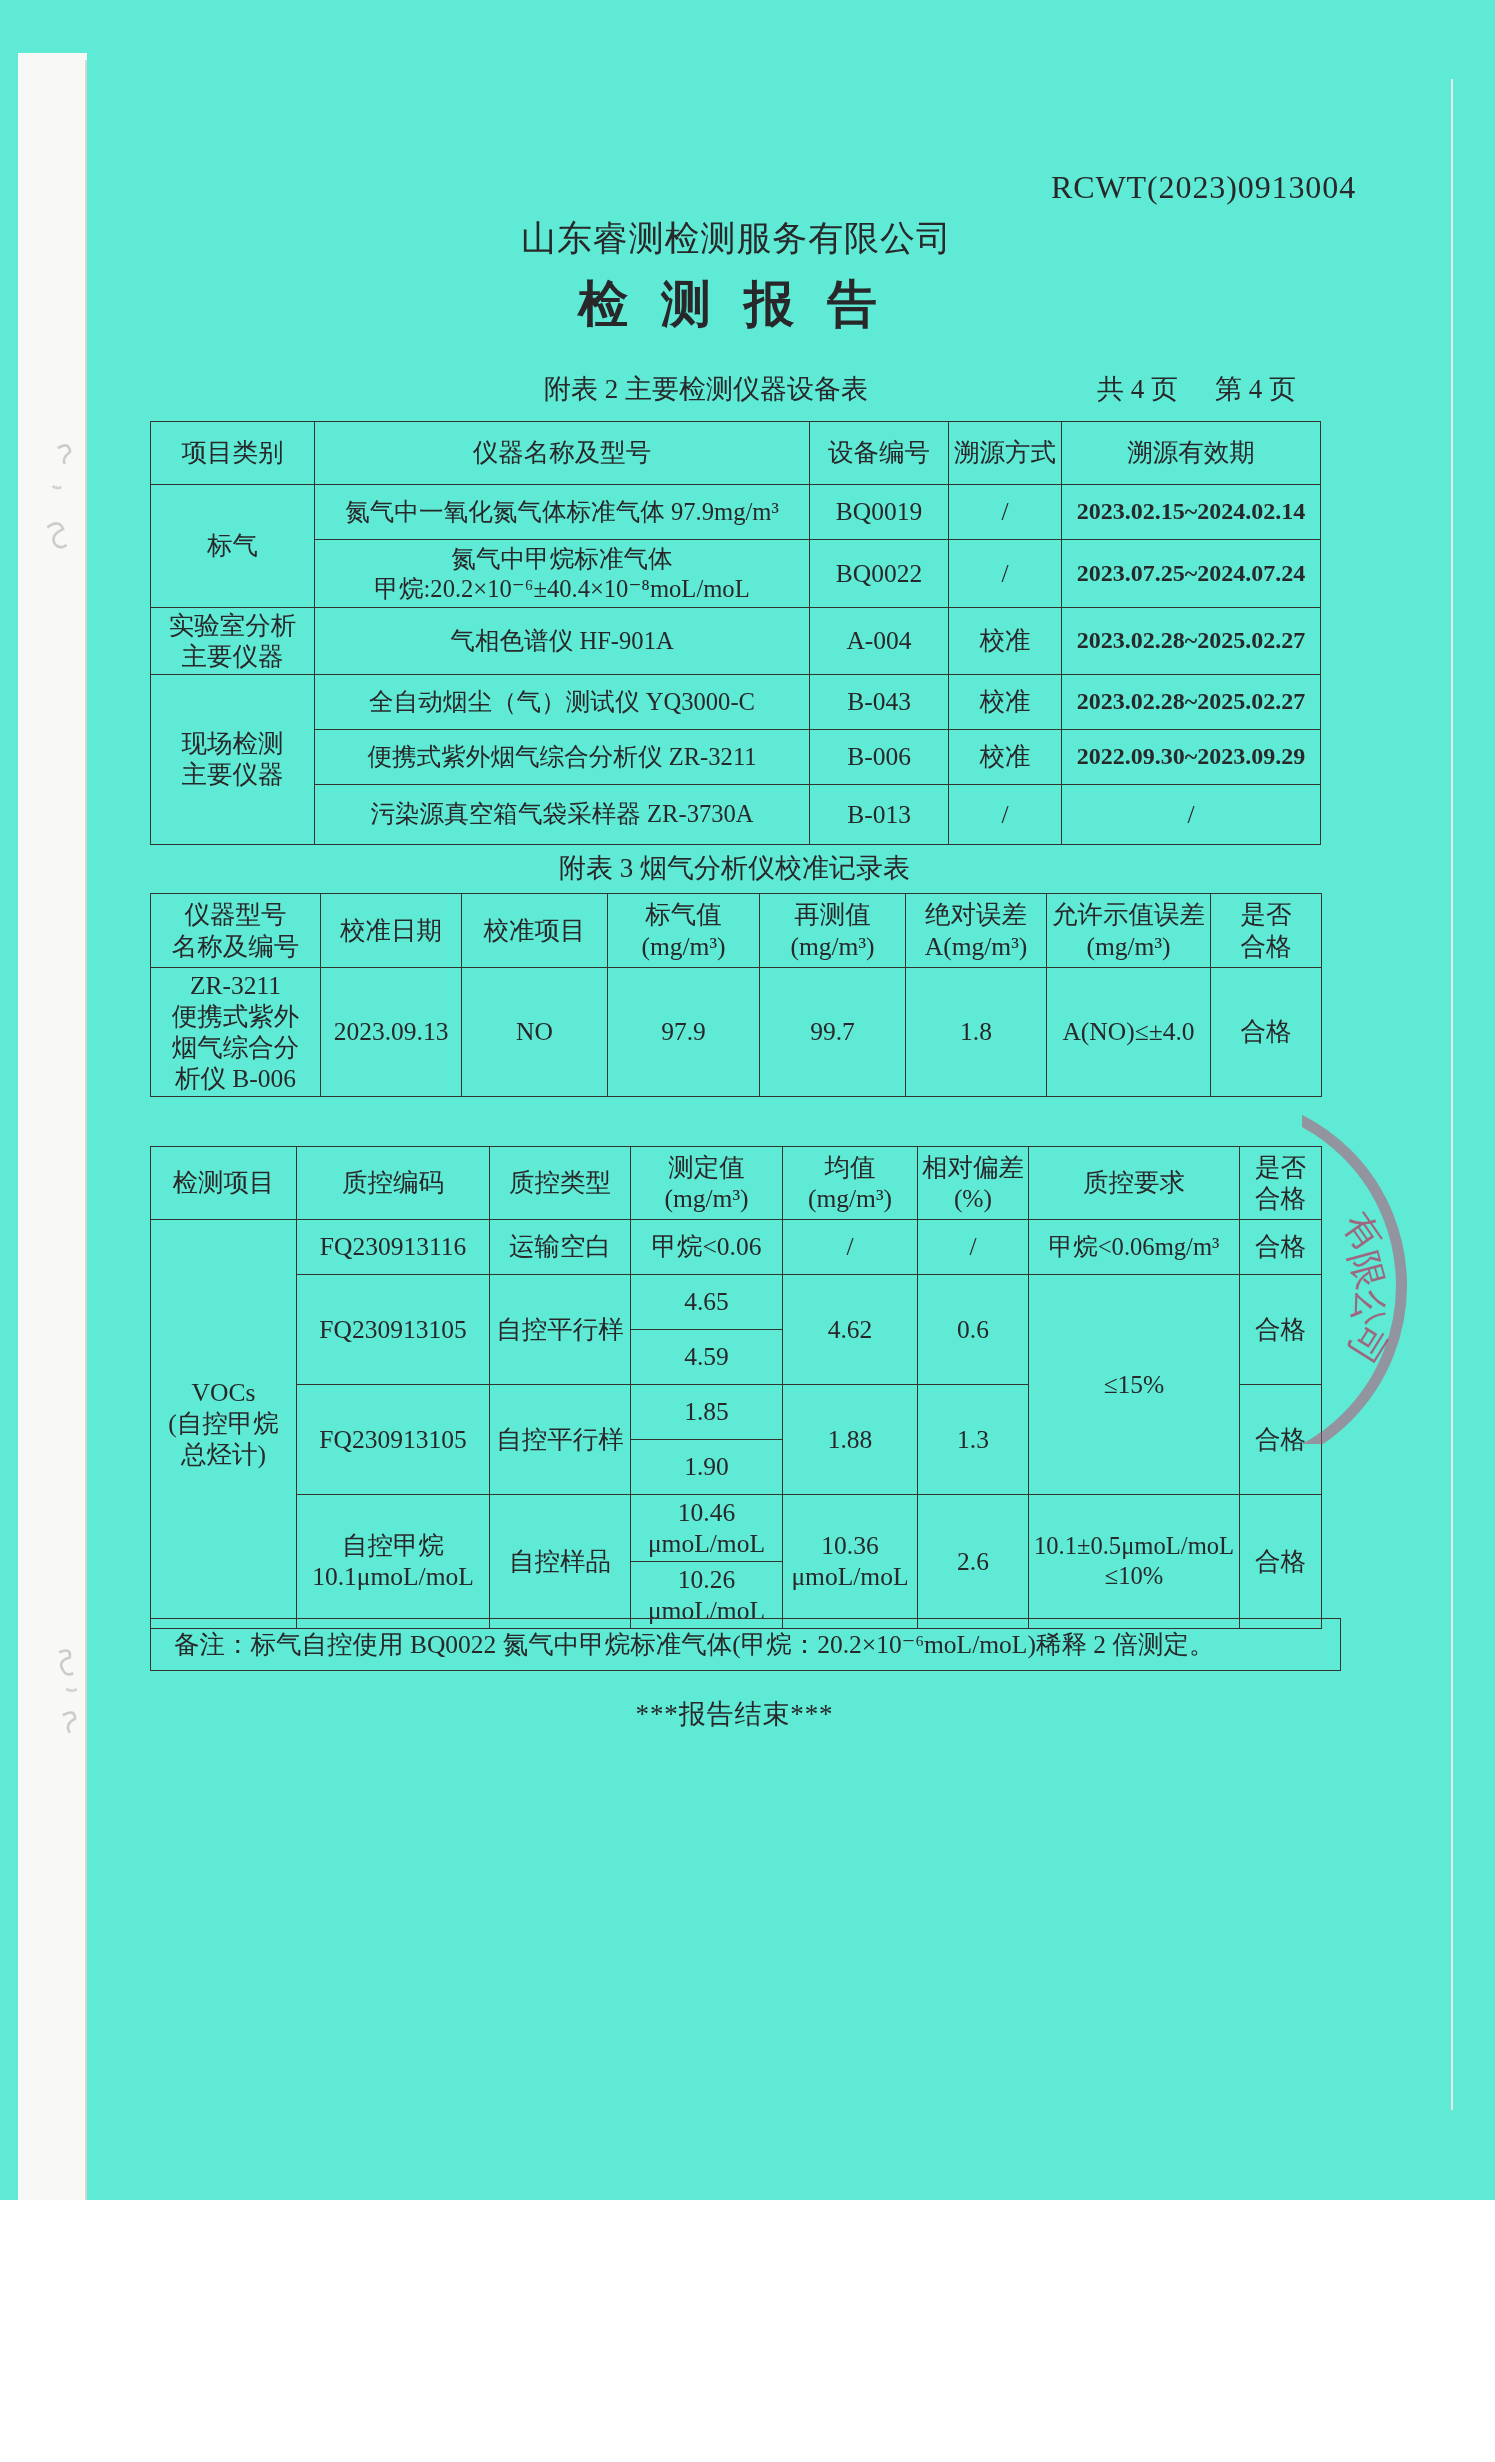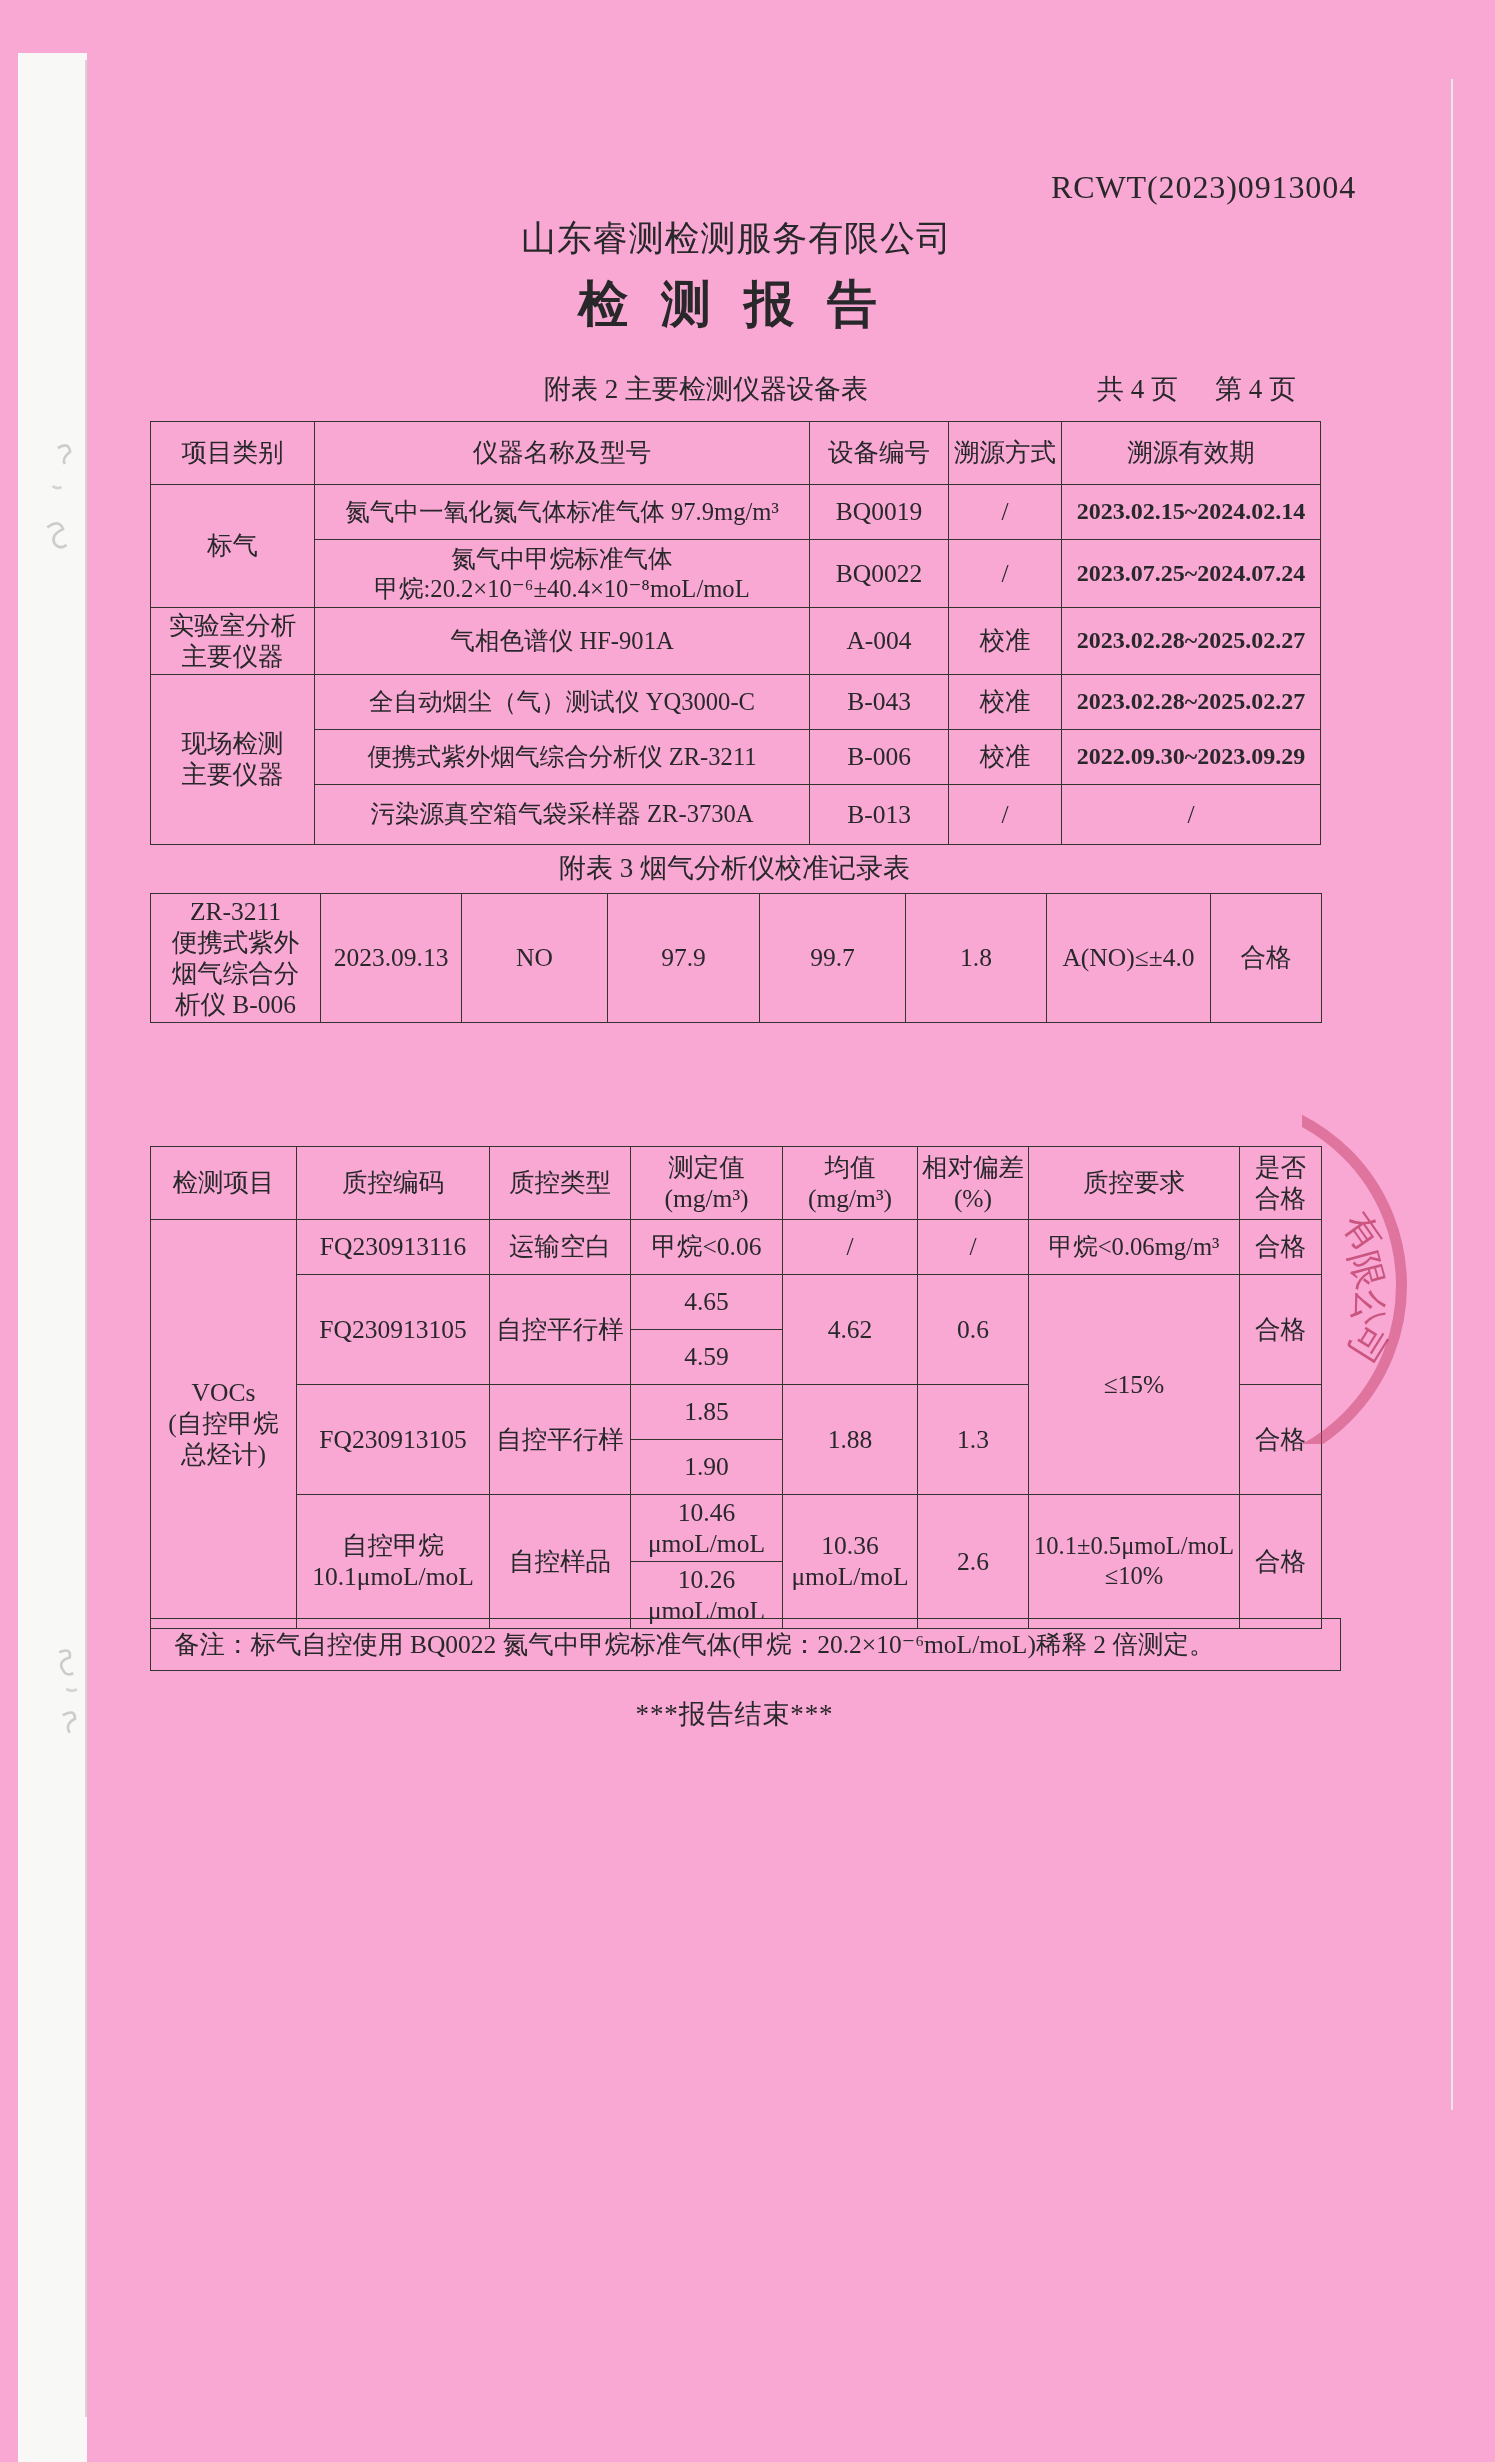"RCWT(2023)0913004" #page { background: #f9a8d4 -> #5eead4; height: 2462px -> 2200px }
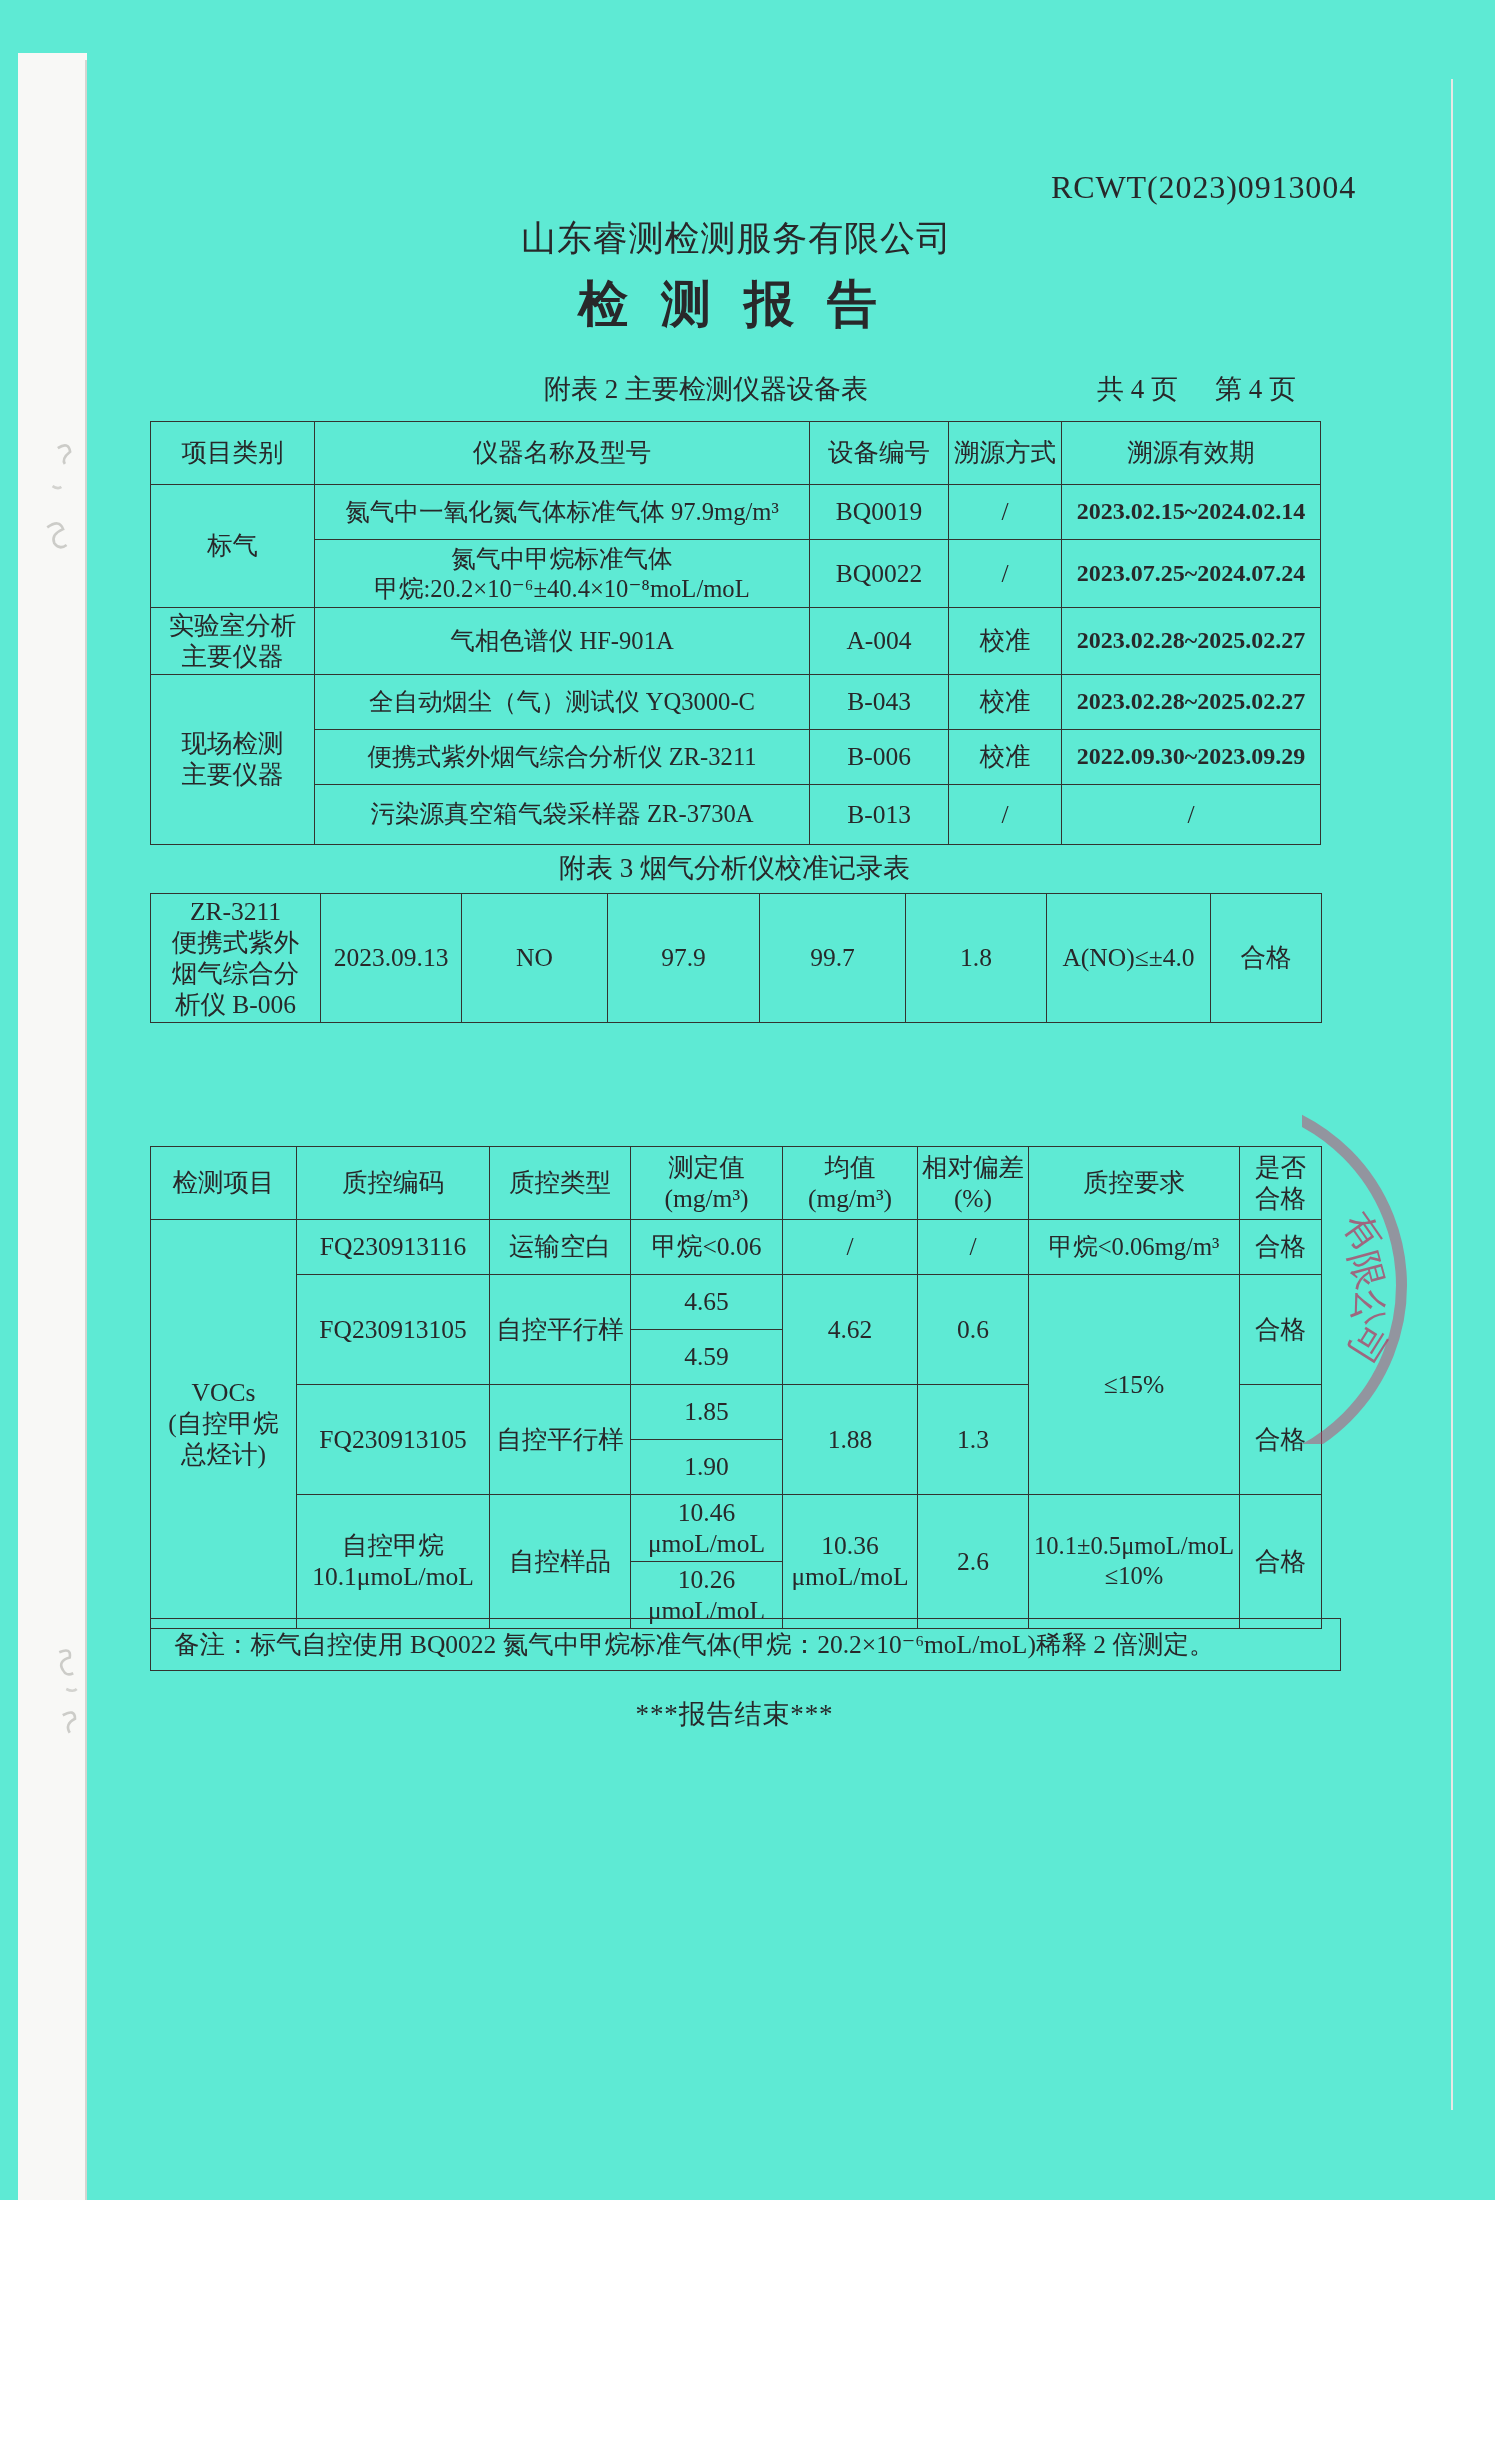"仪器型号" tr { html: none -> <tr> <th>仪器型号 名称及编号</th> <th>校准日期</th> <th>校准项目</th> <th>标气值 (mg/m³)</th> <th>再测值 (mg/m³)</th> <th>绝对误差 A(mg/m³)</th> <th>允许示值误差 (mg/m³)</th> <th>是否 合格</th> </tr> }
